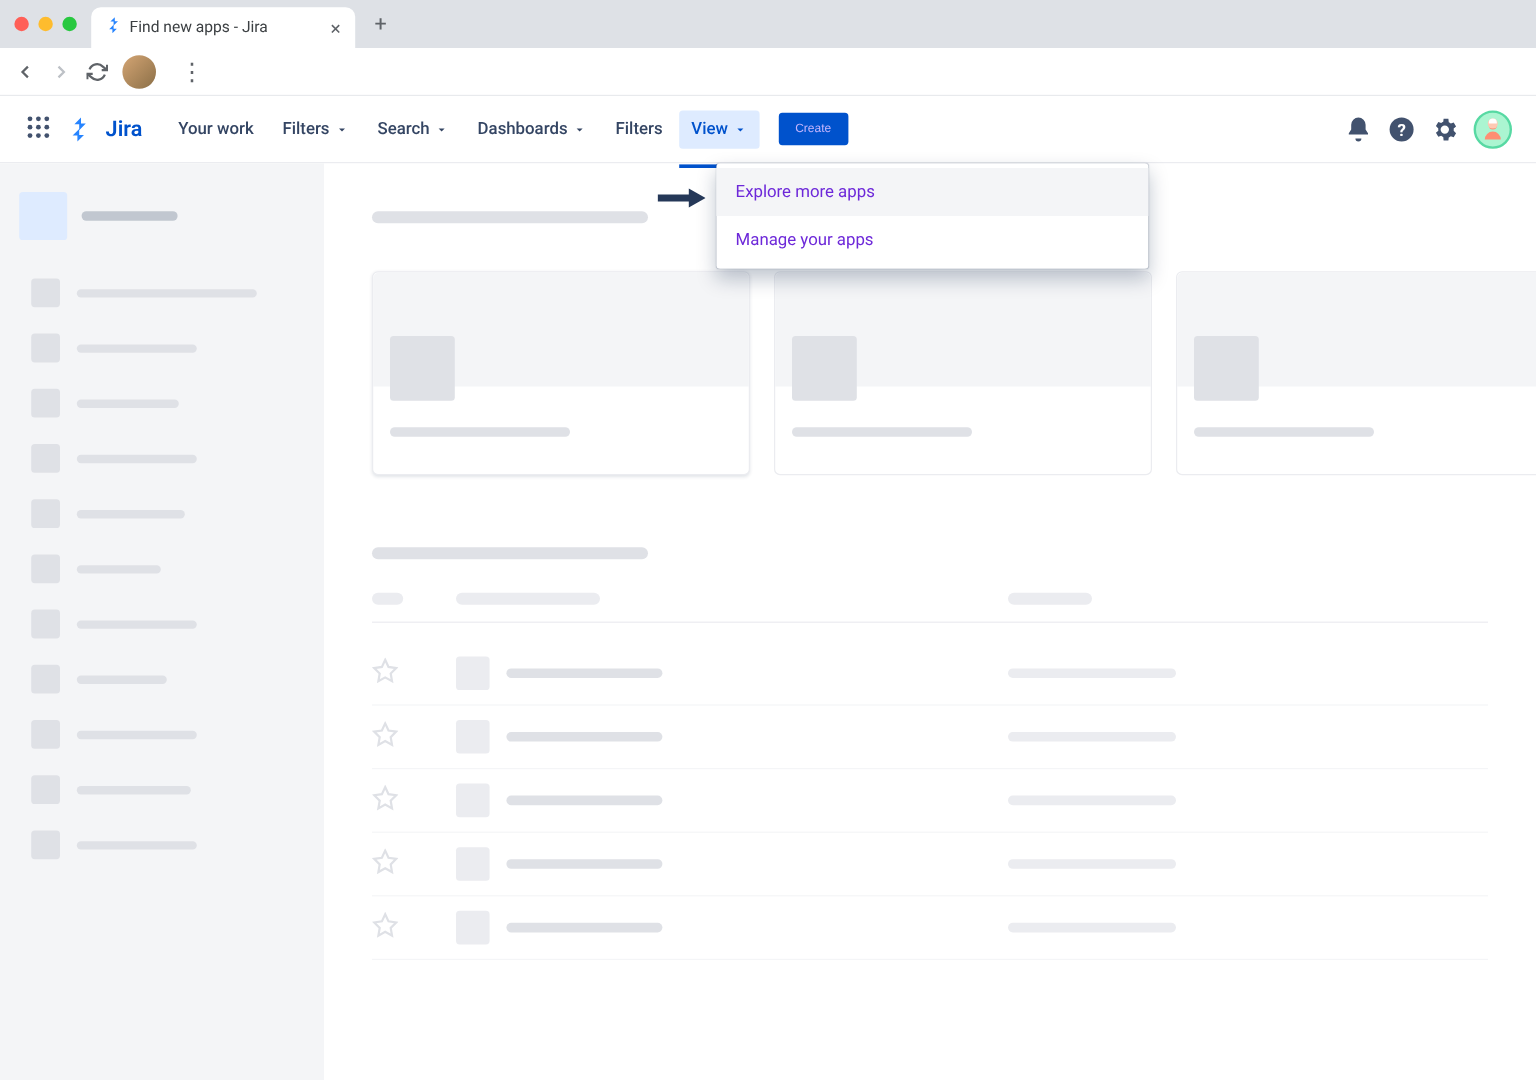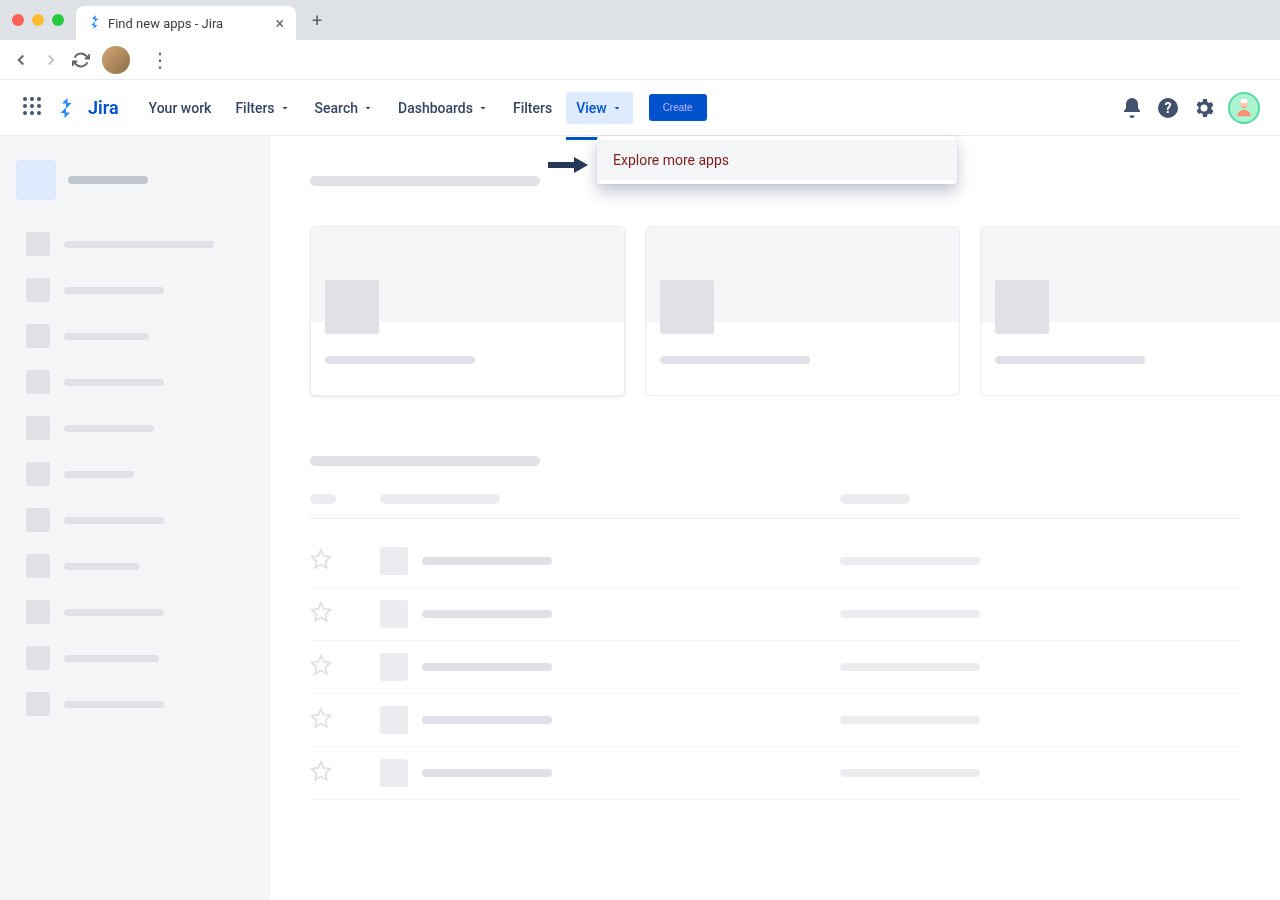"Explore more apps" .dropdown-item { color: #7f1d1d -> #6d28d9 }
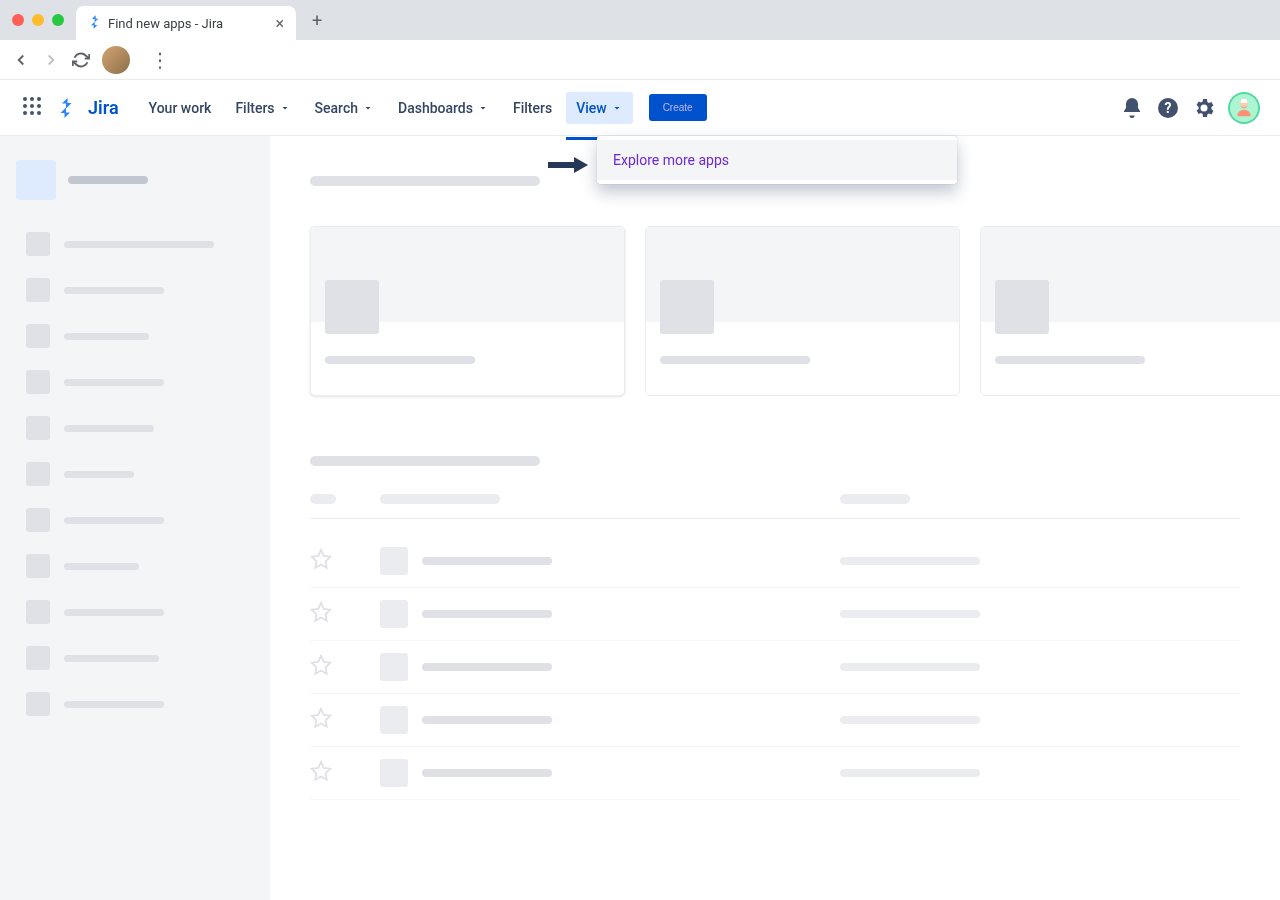"Manage your apps" div.dropdown-item { html: none -> <div>Manage your apps</div> }
